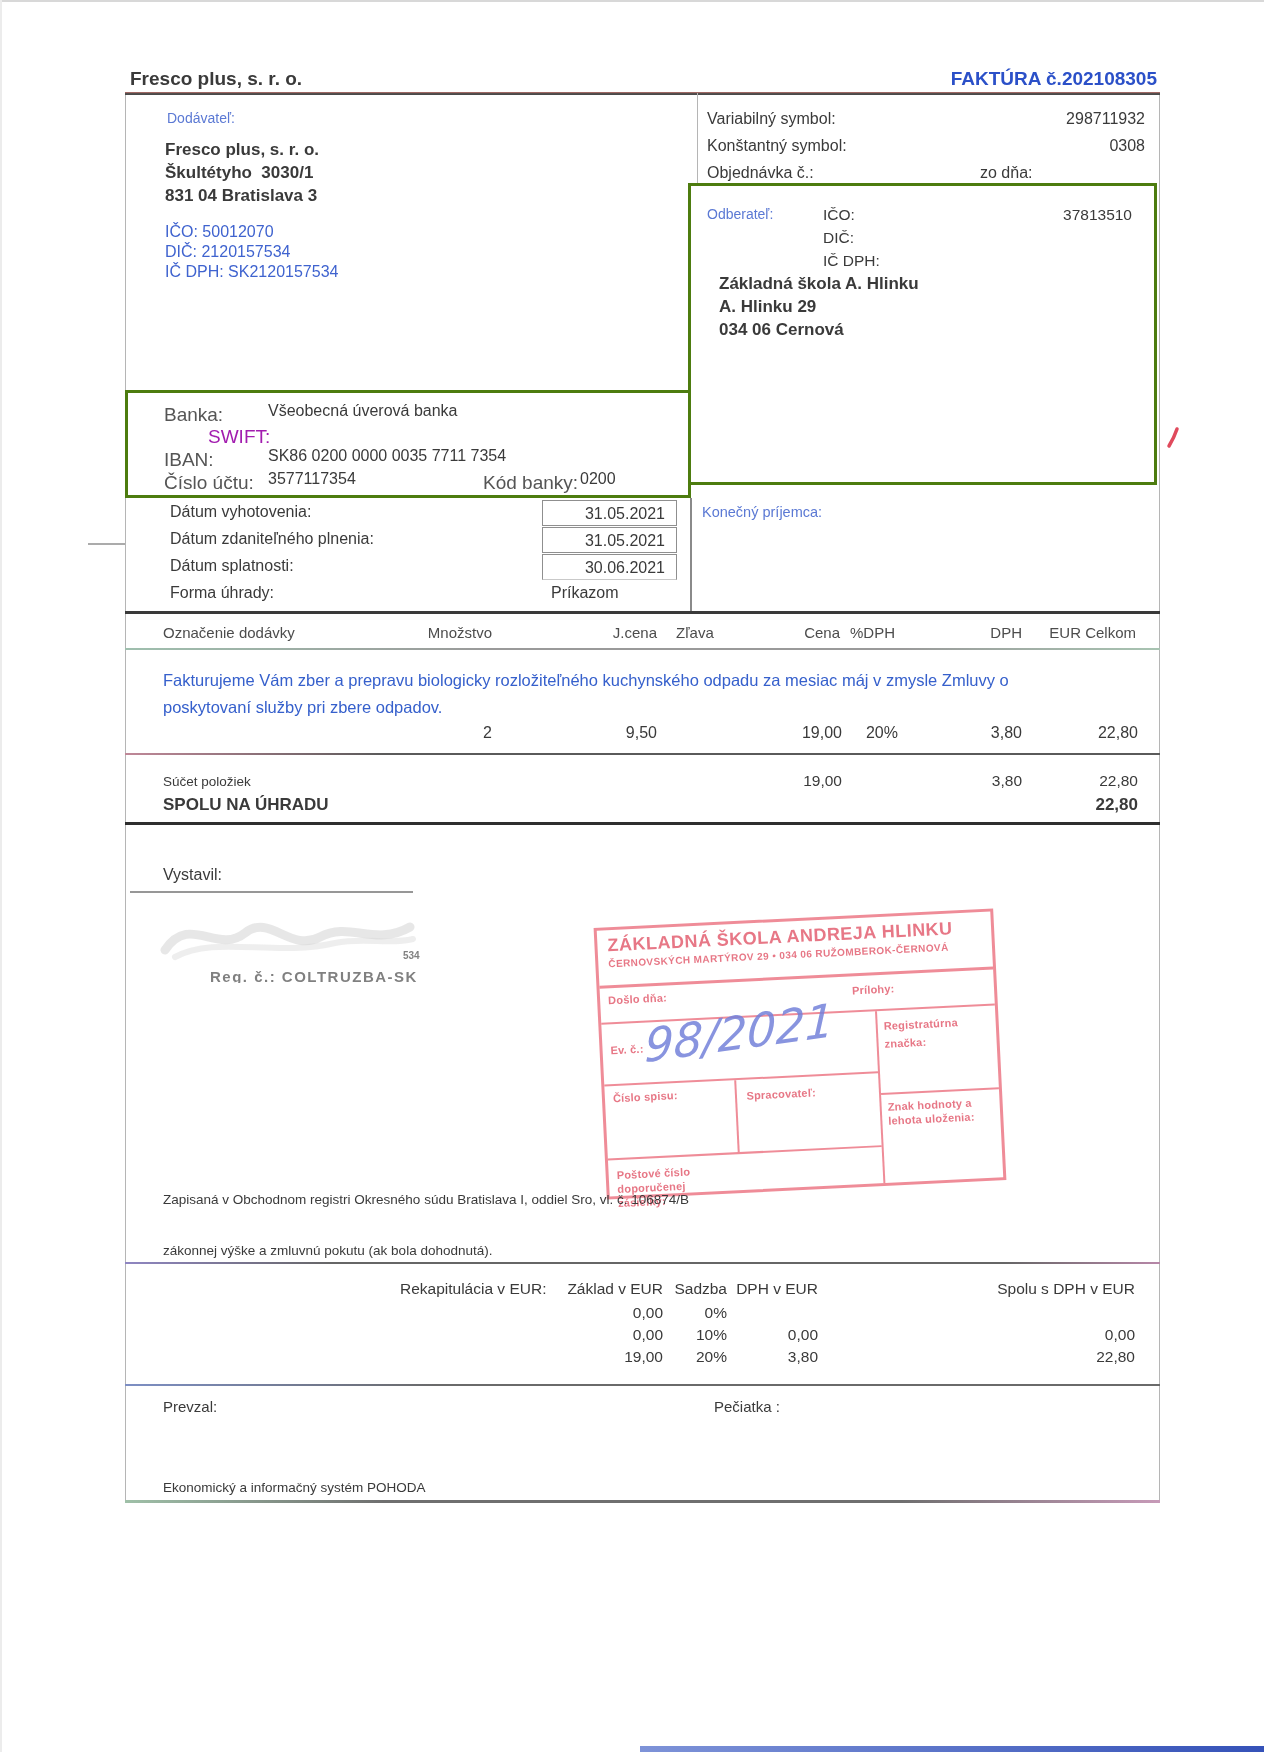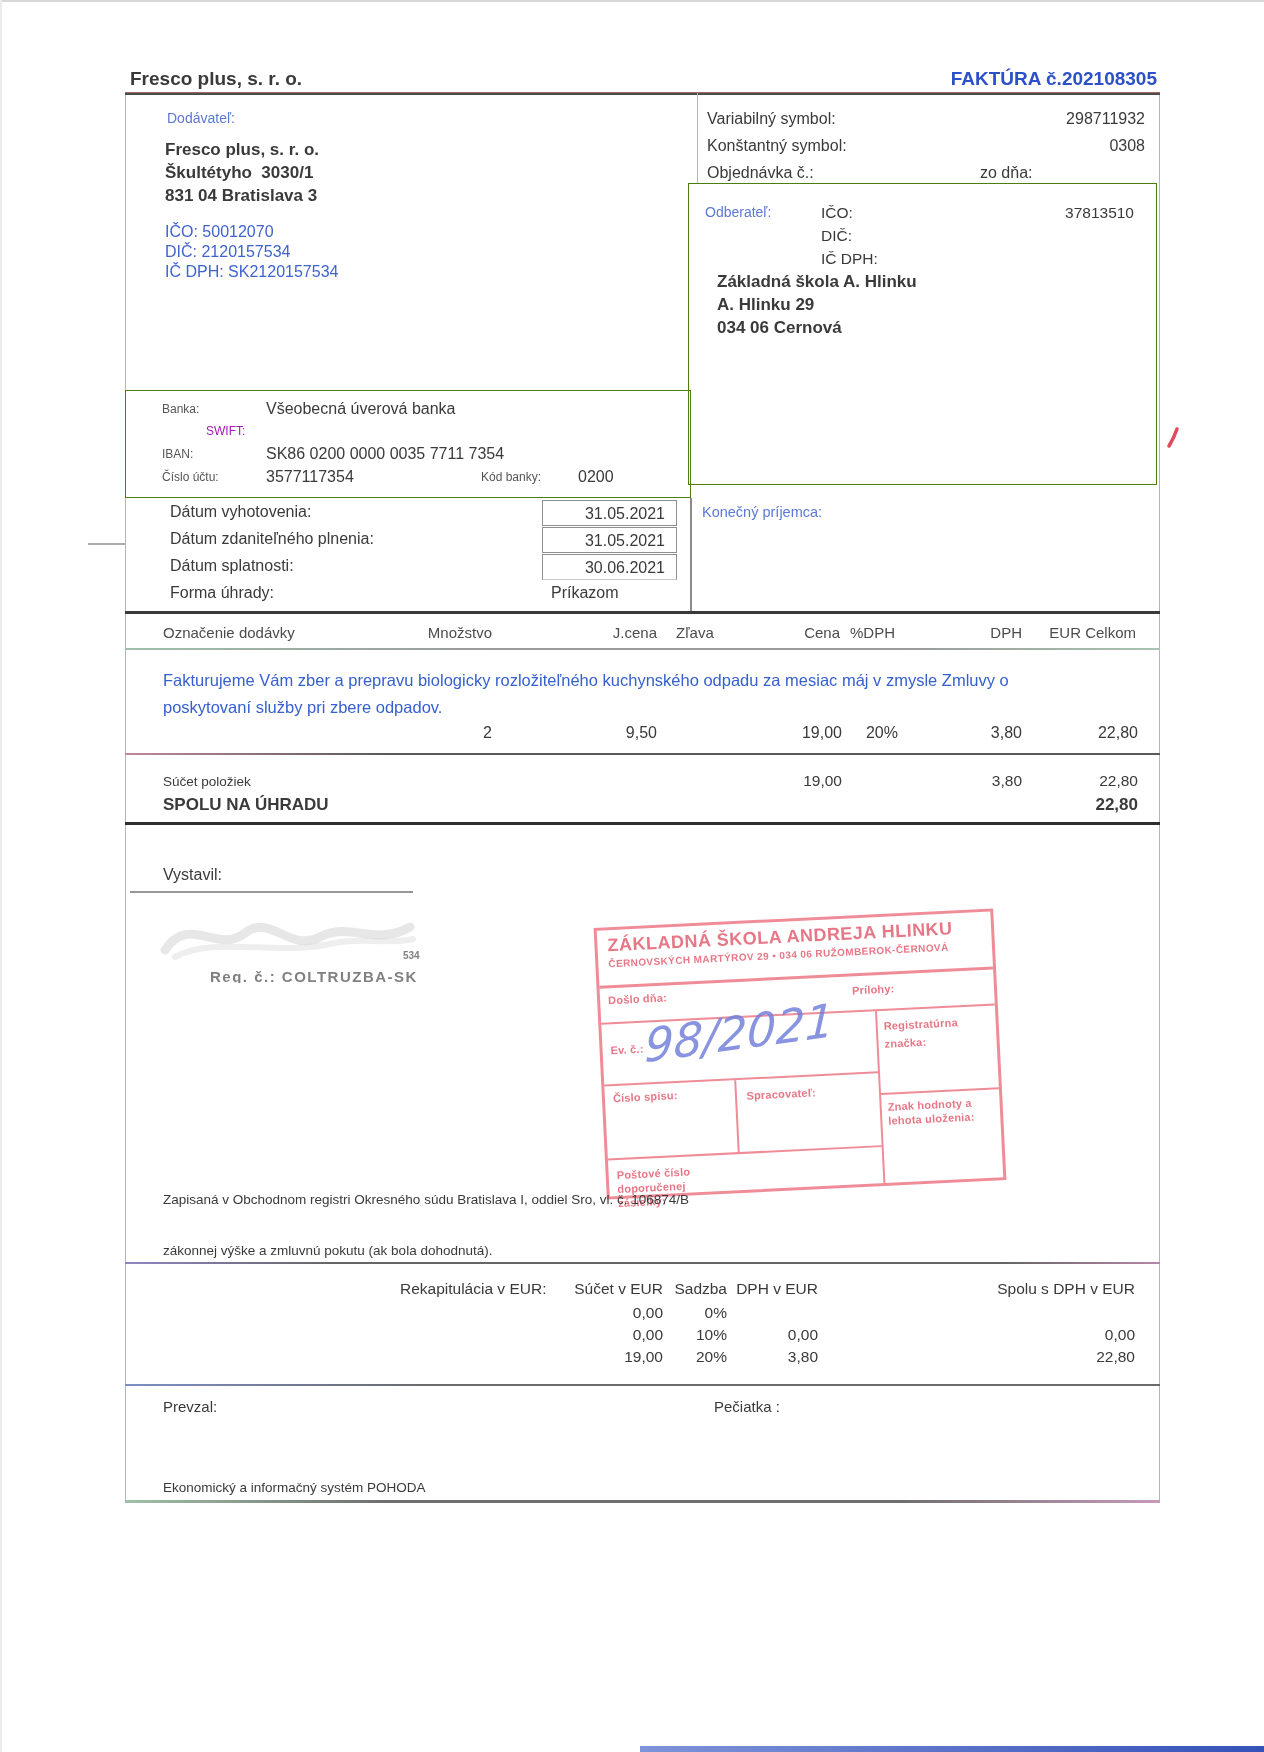"Odberateľ:" .box3 { border: 1px solid #4d7c0f -> 3px solid #4d7c0f }
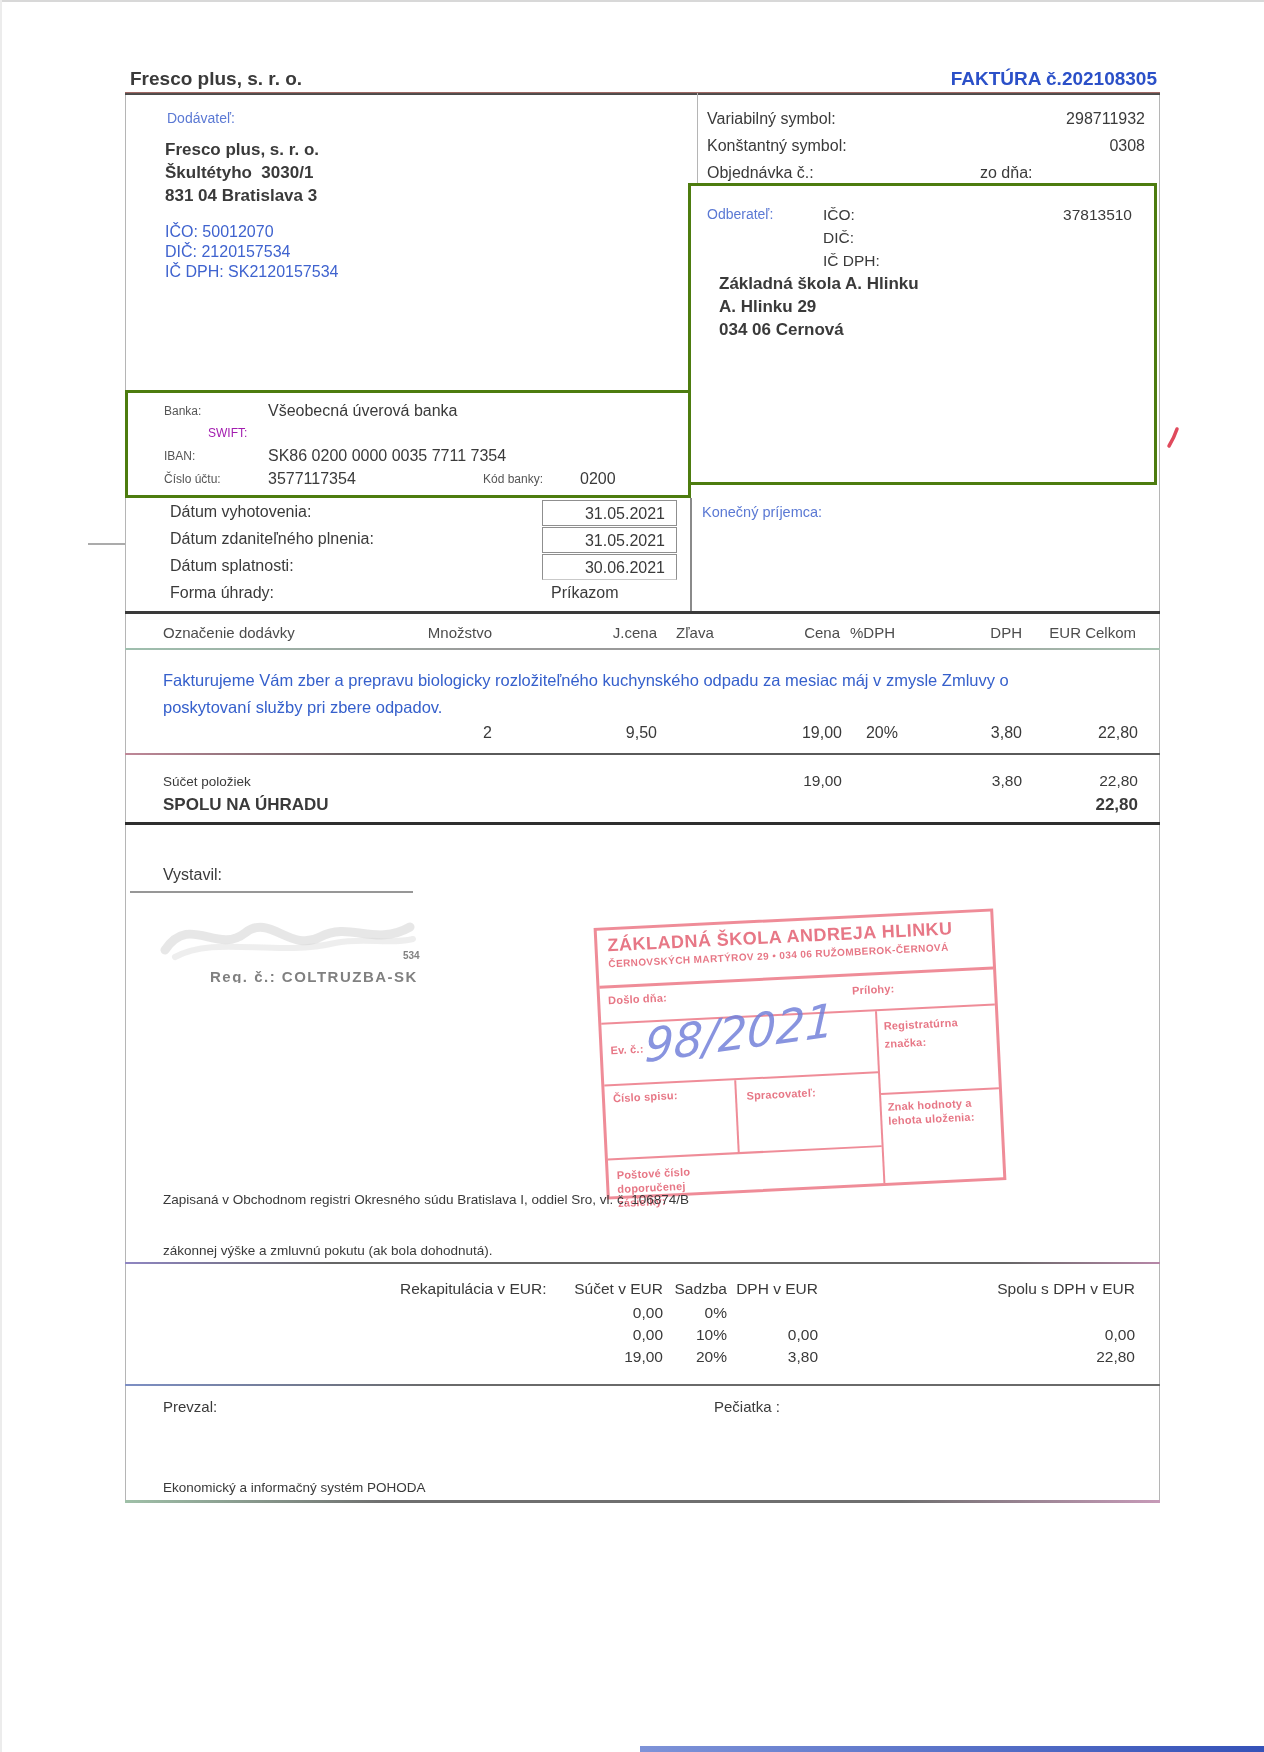"Banka:" .sz14 { font-size: 12px -> 19px }
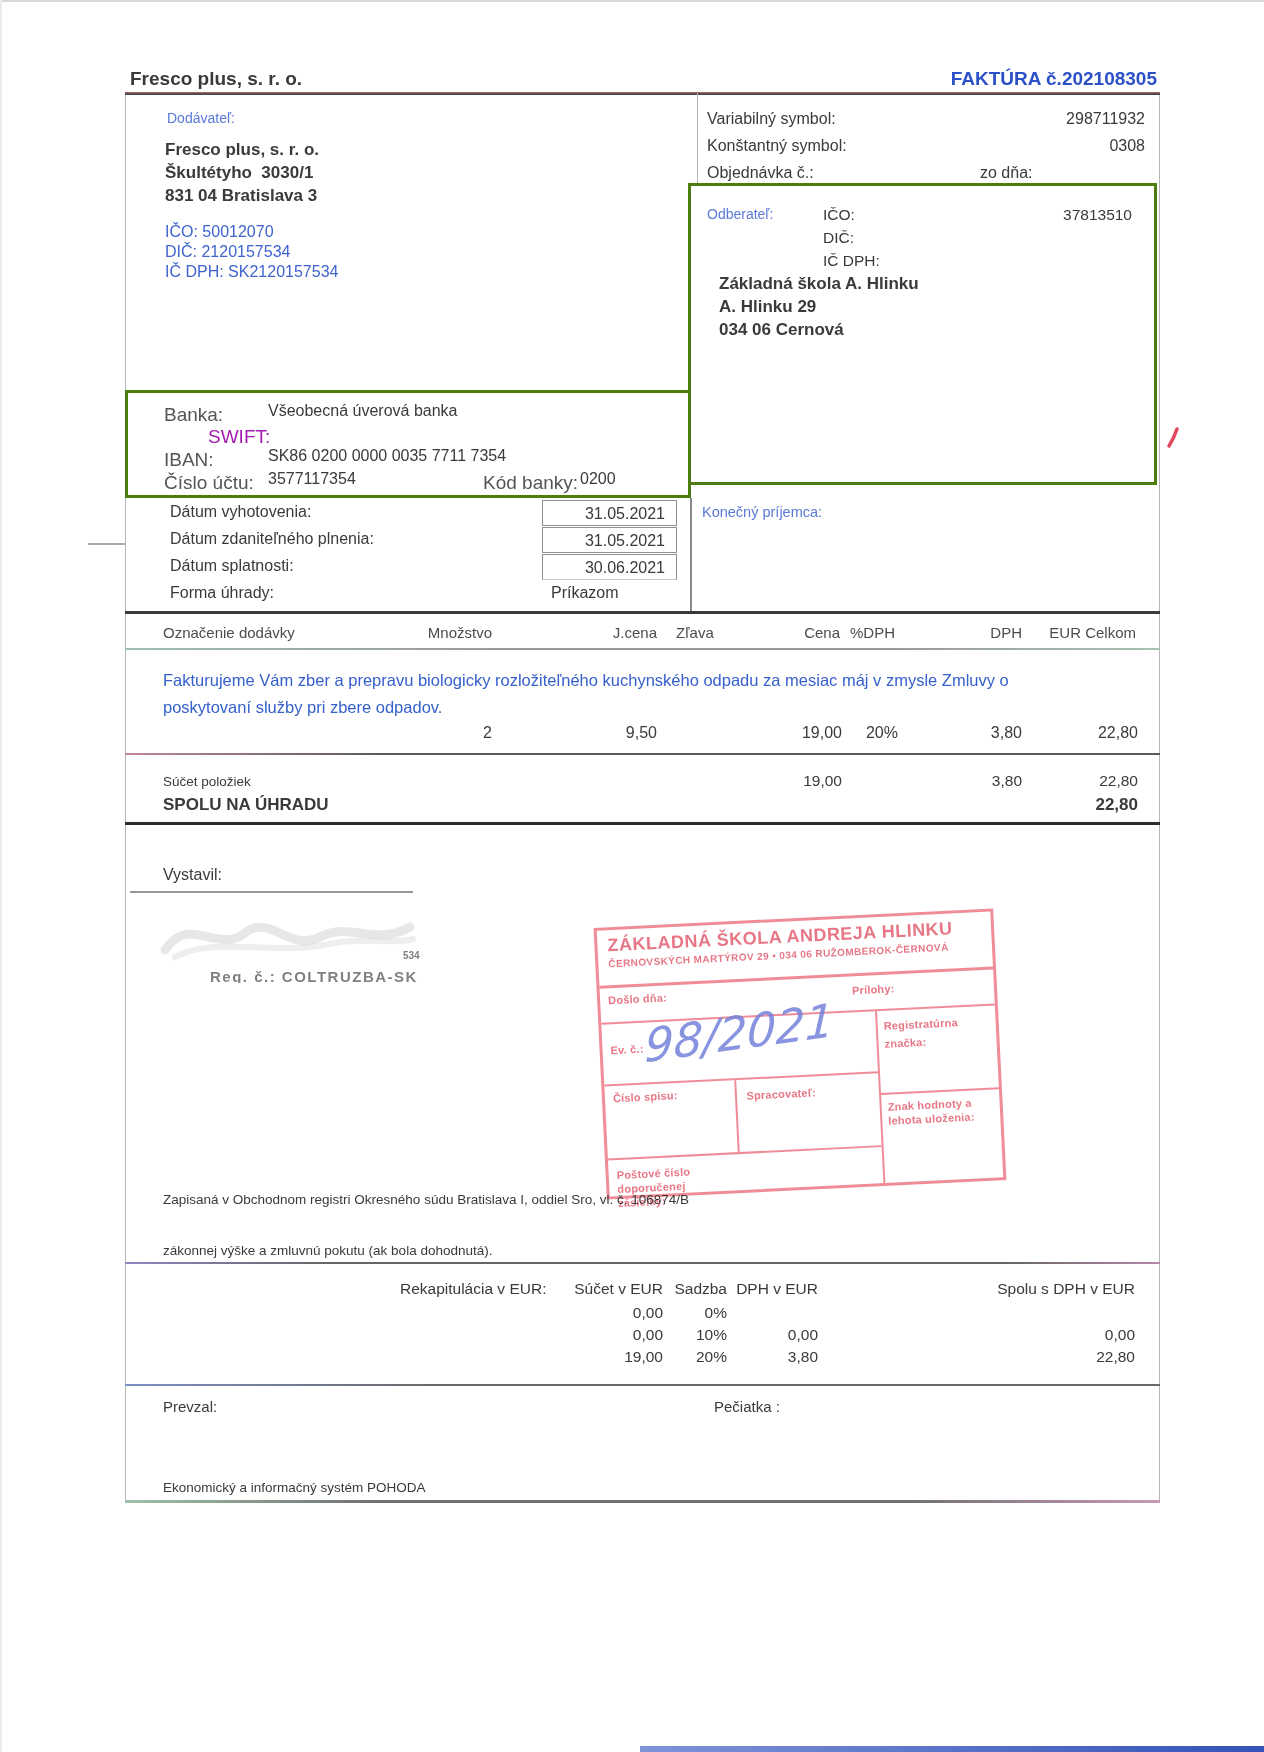"Súčet v EUR" div.ab { text: Súčet -> Základ }
